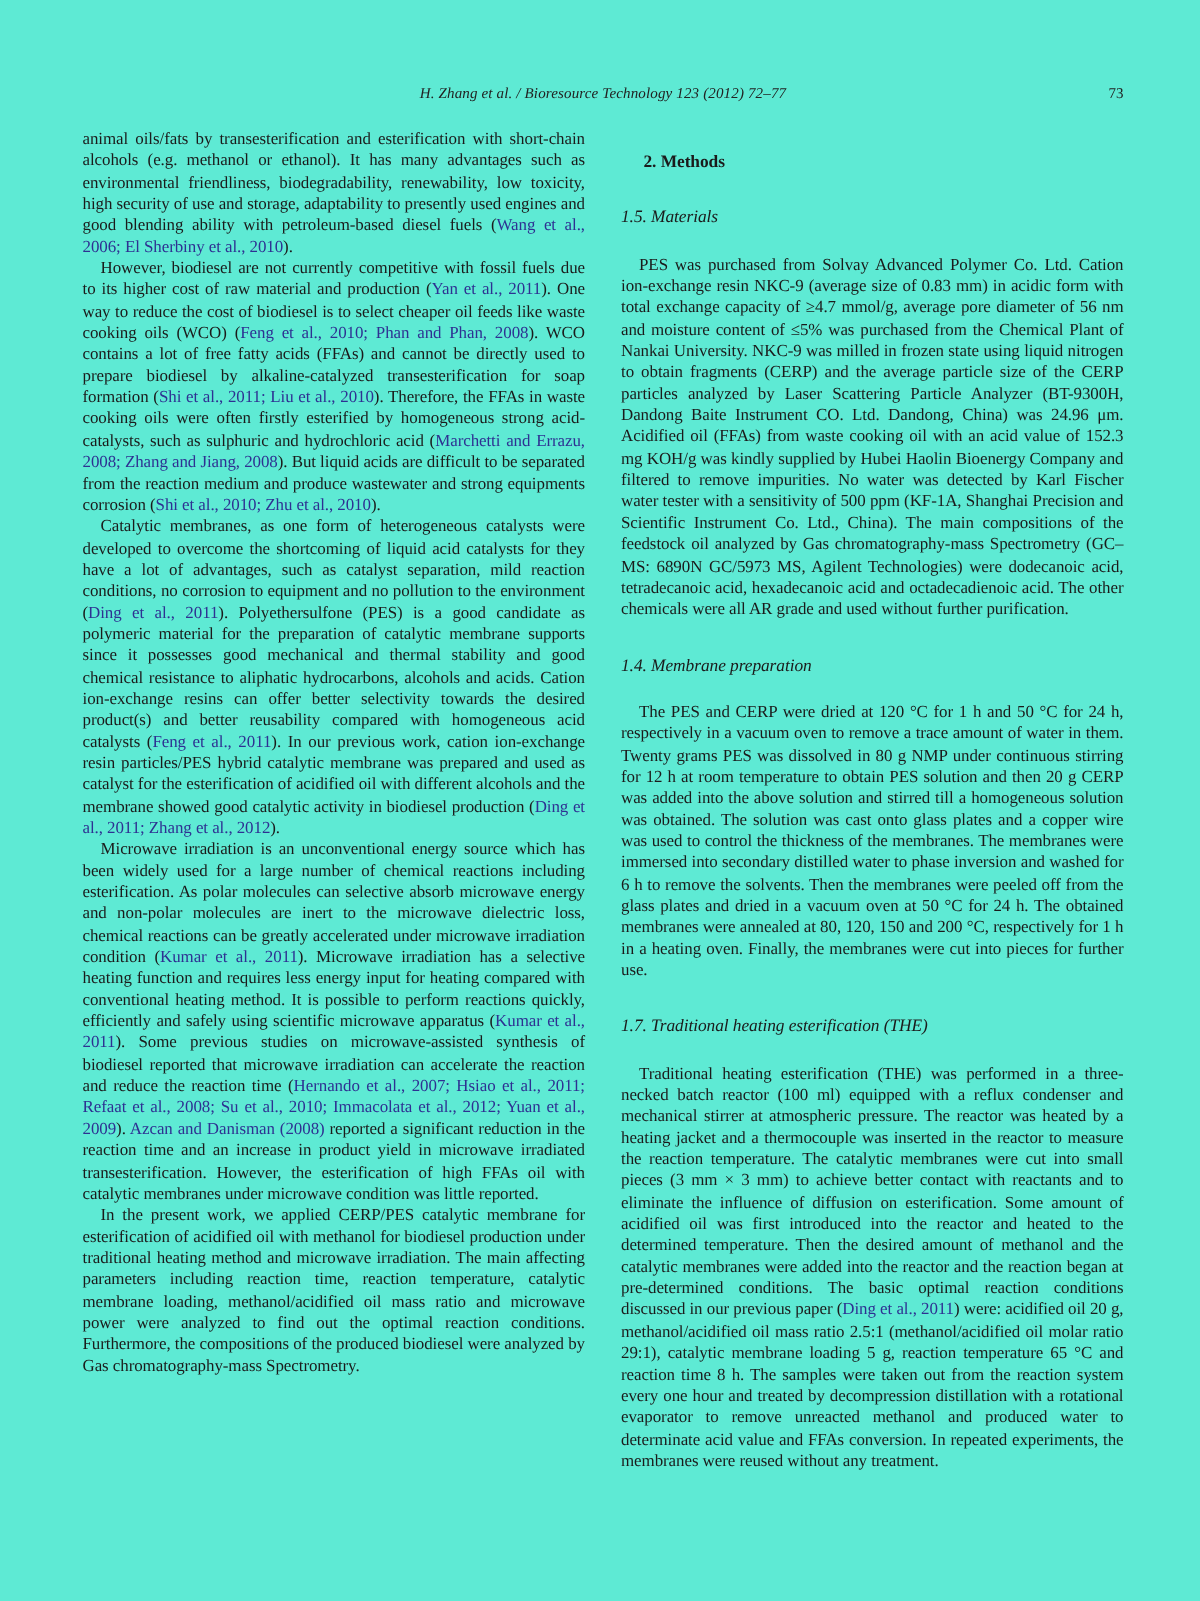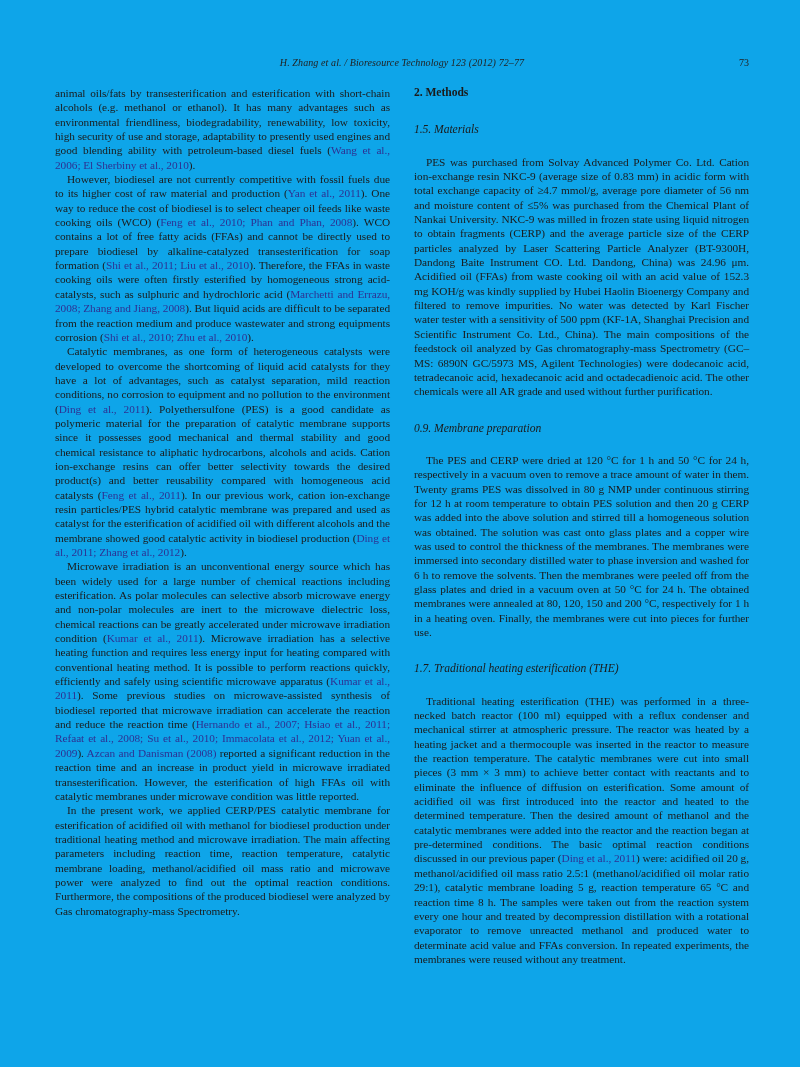"H. Zhang et al. /" .page { background: #0ea5e9 -> #5eead4 }
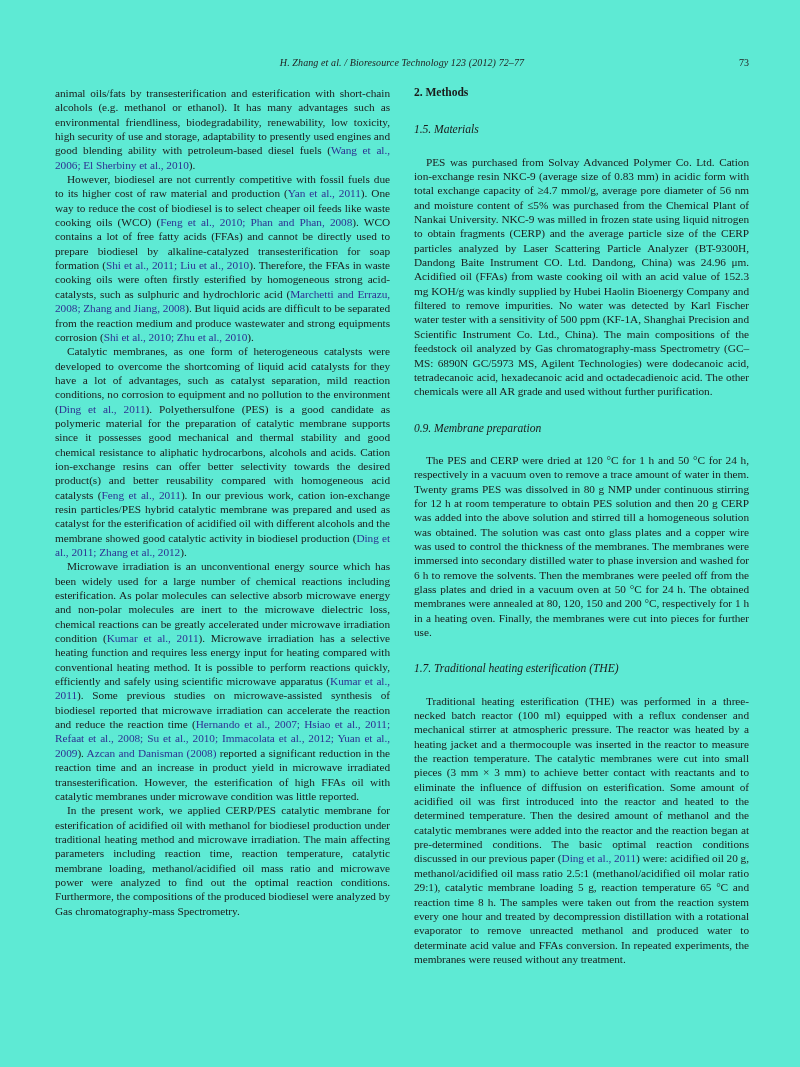"2. Methods" .h2-heading { margin: 0 -> 15px }
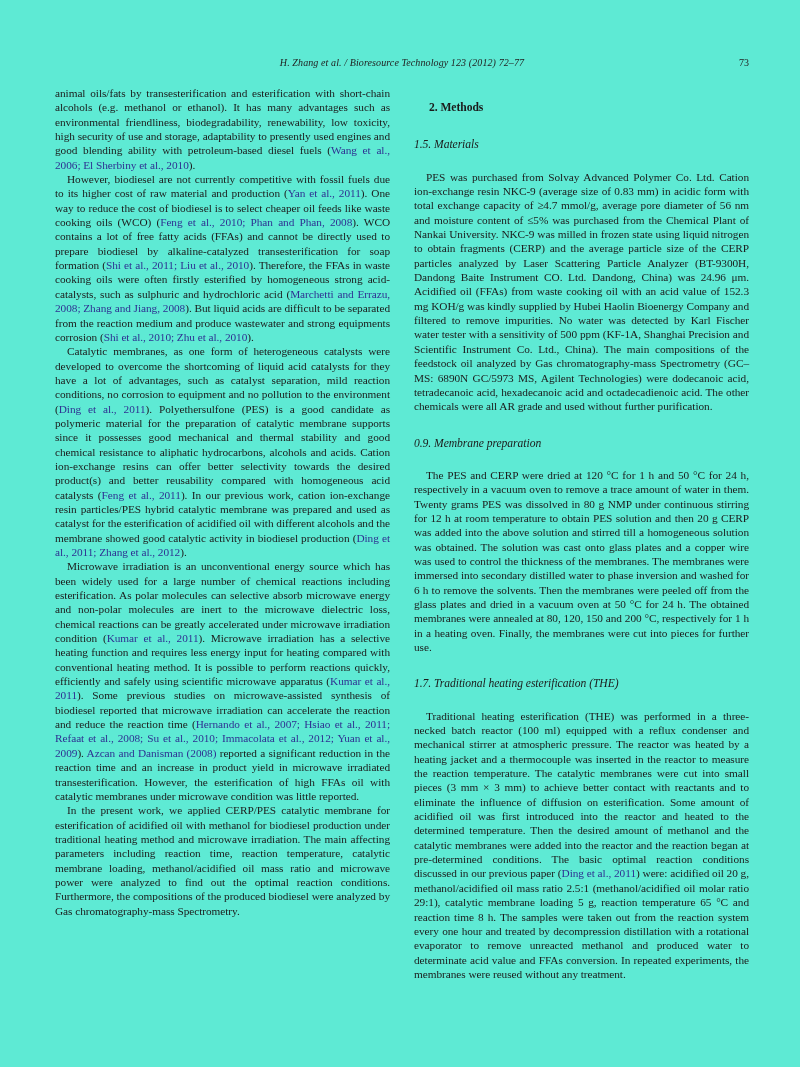"0.9. Membrane preparation" h3.sub-heading { text: 0.9 -> 1.4 }
